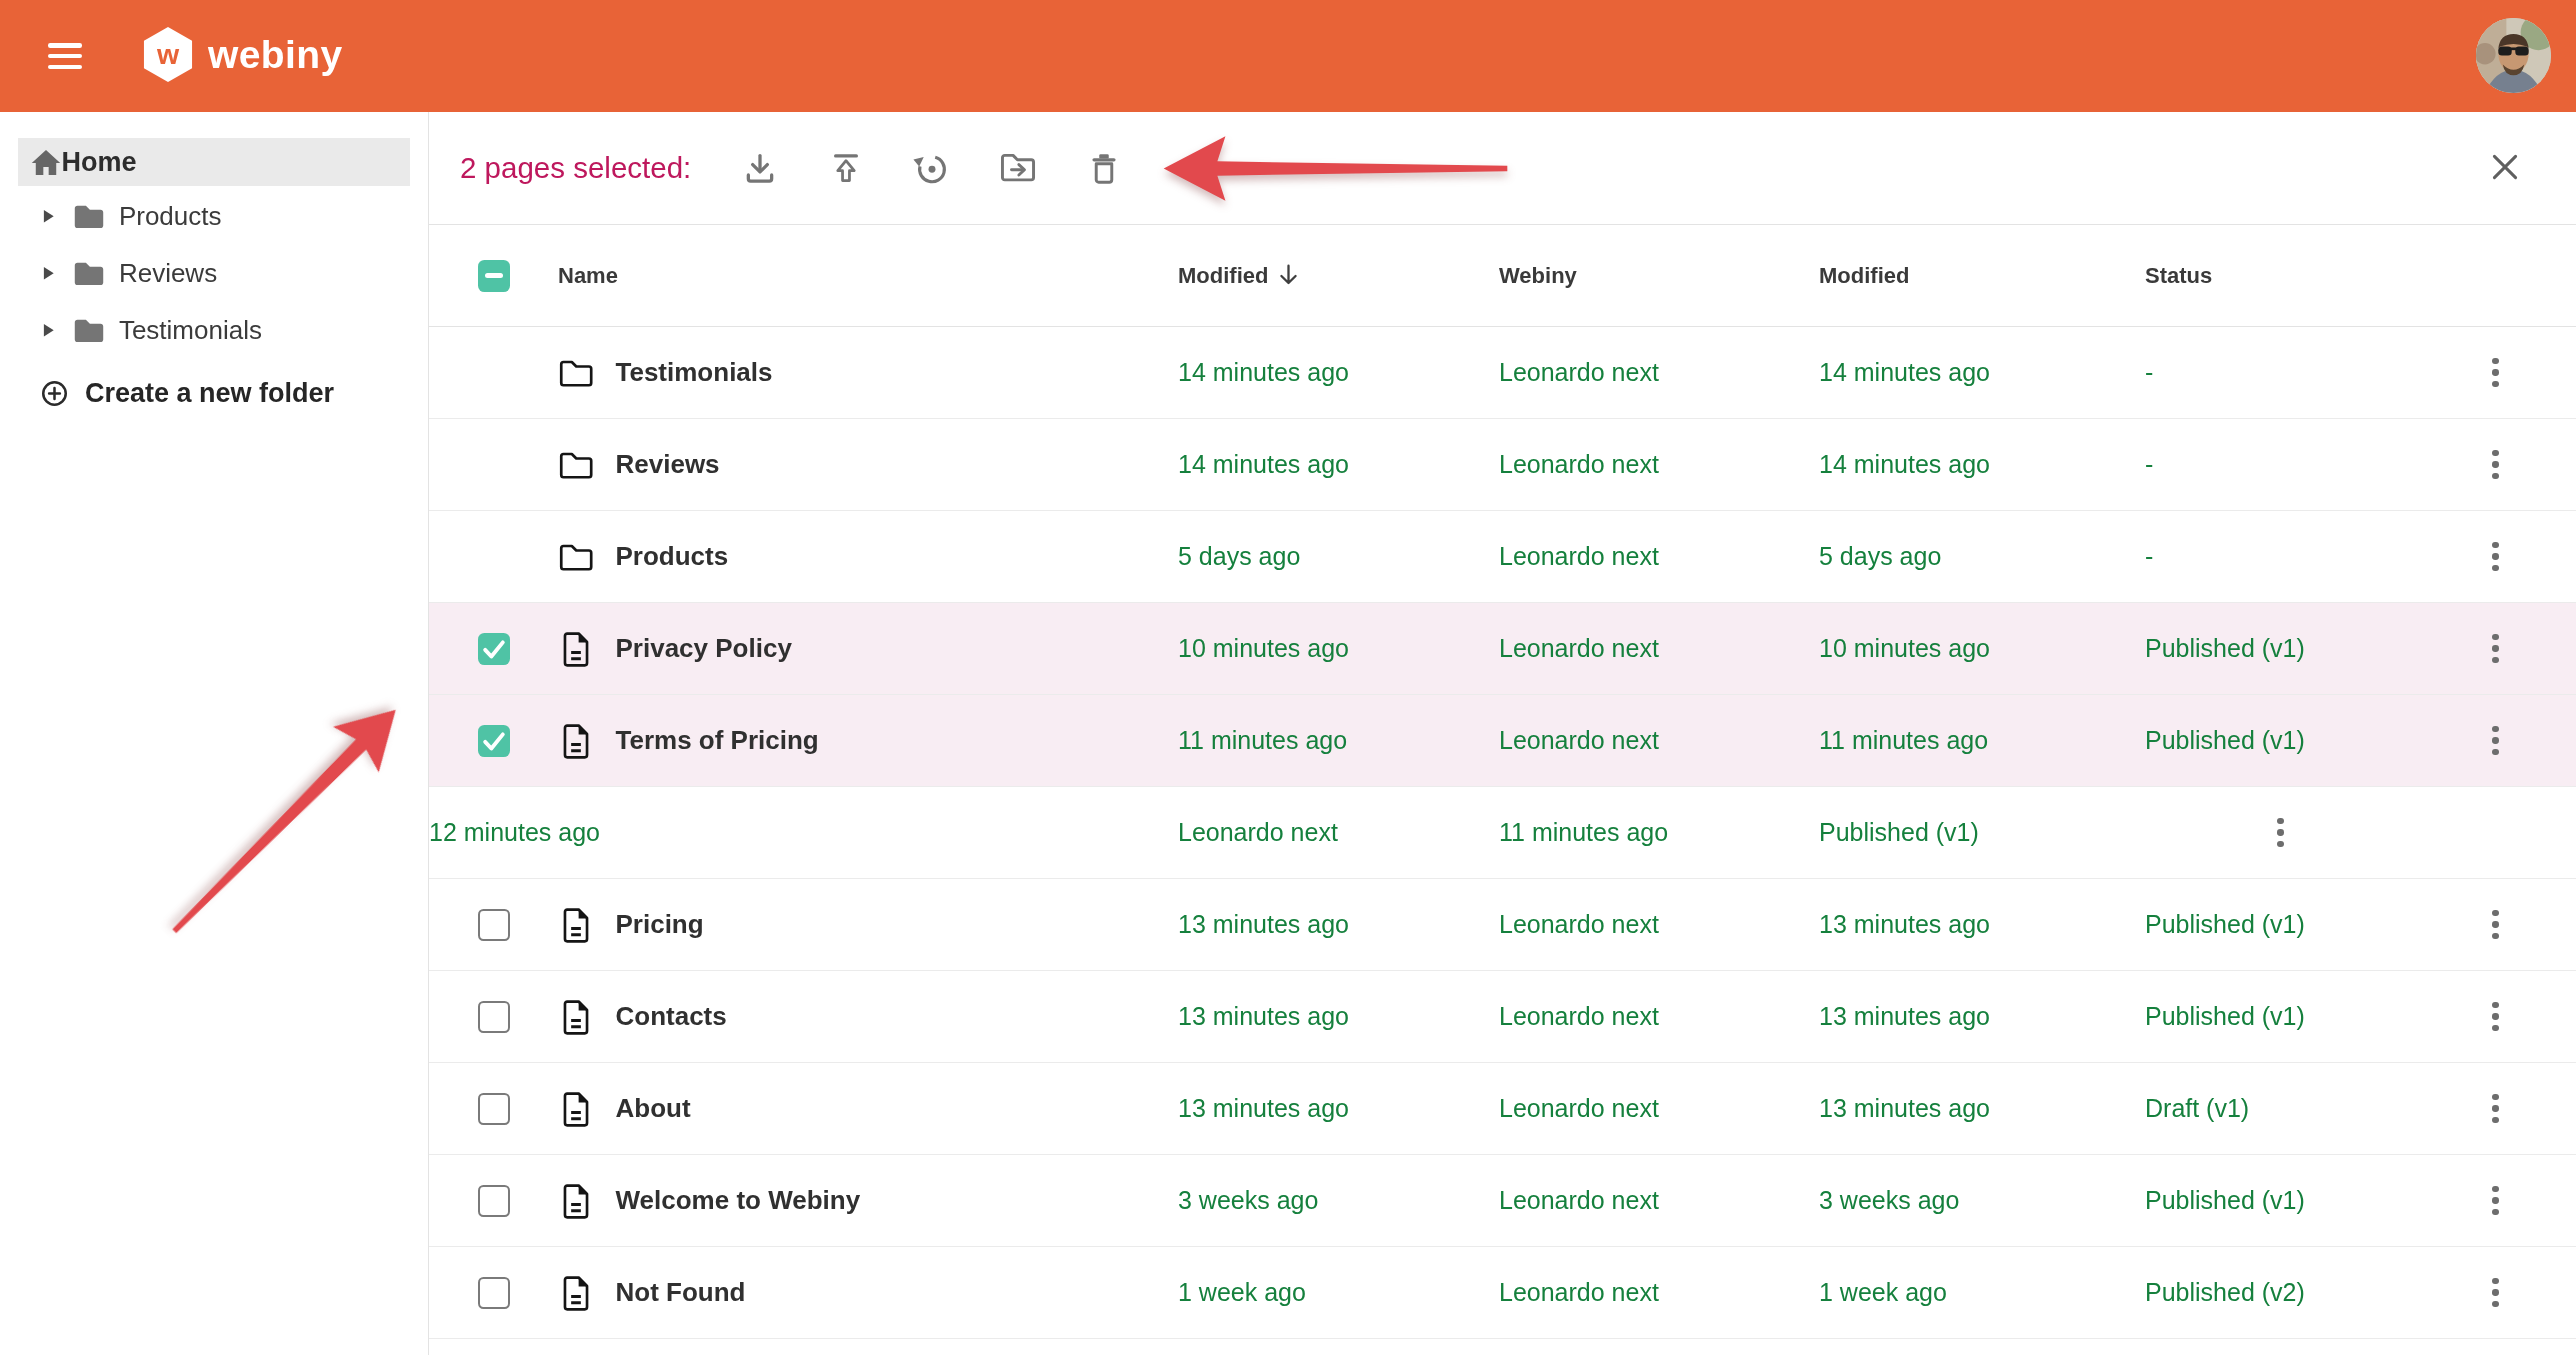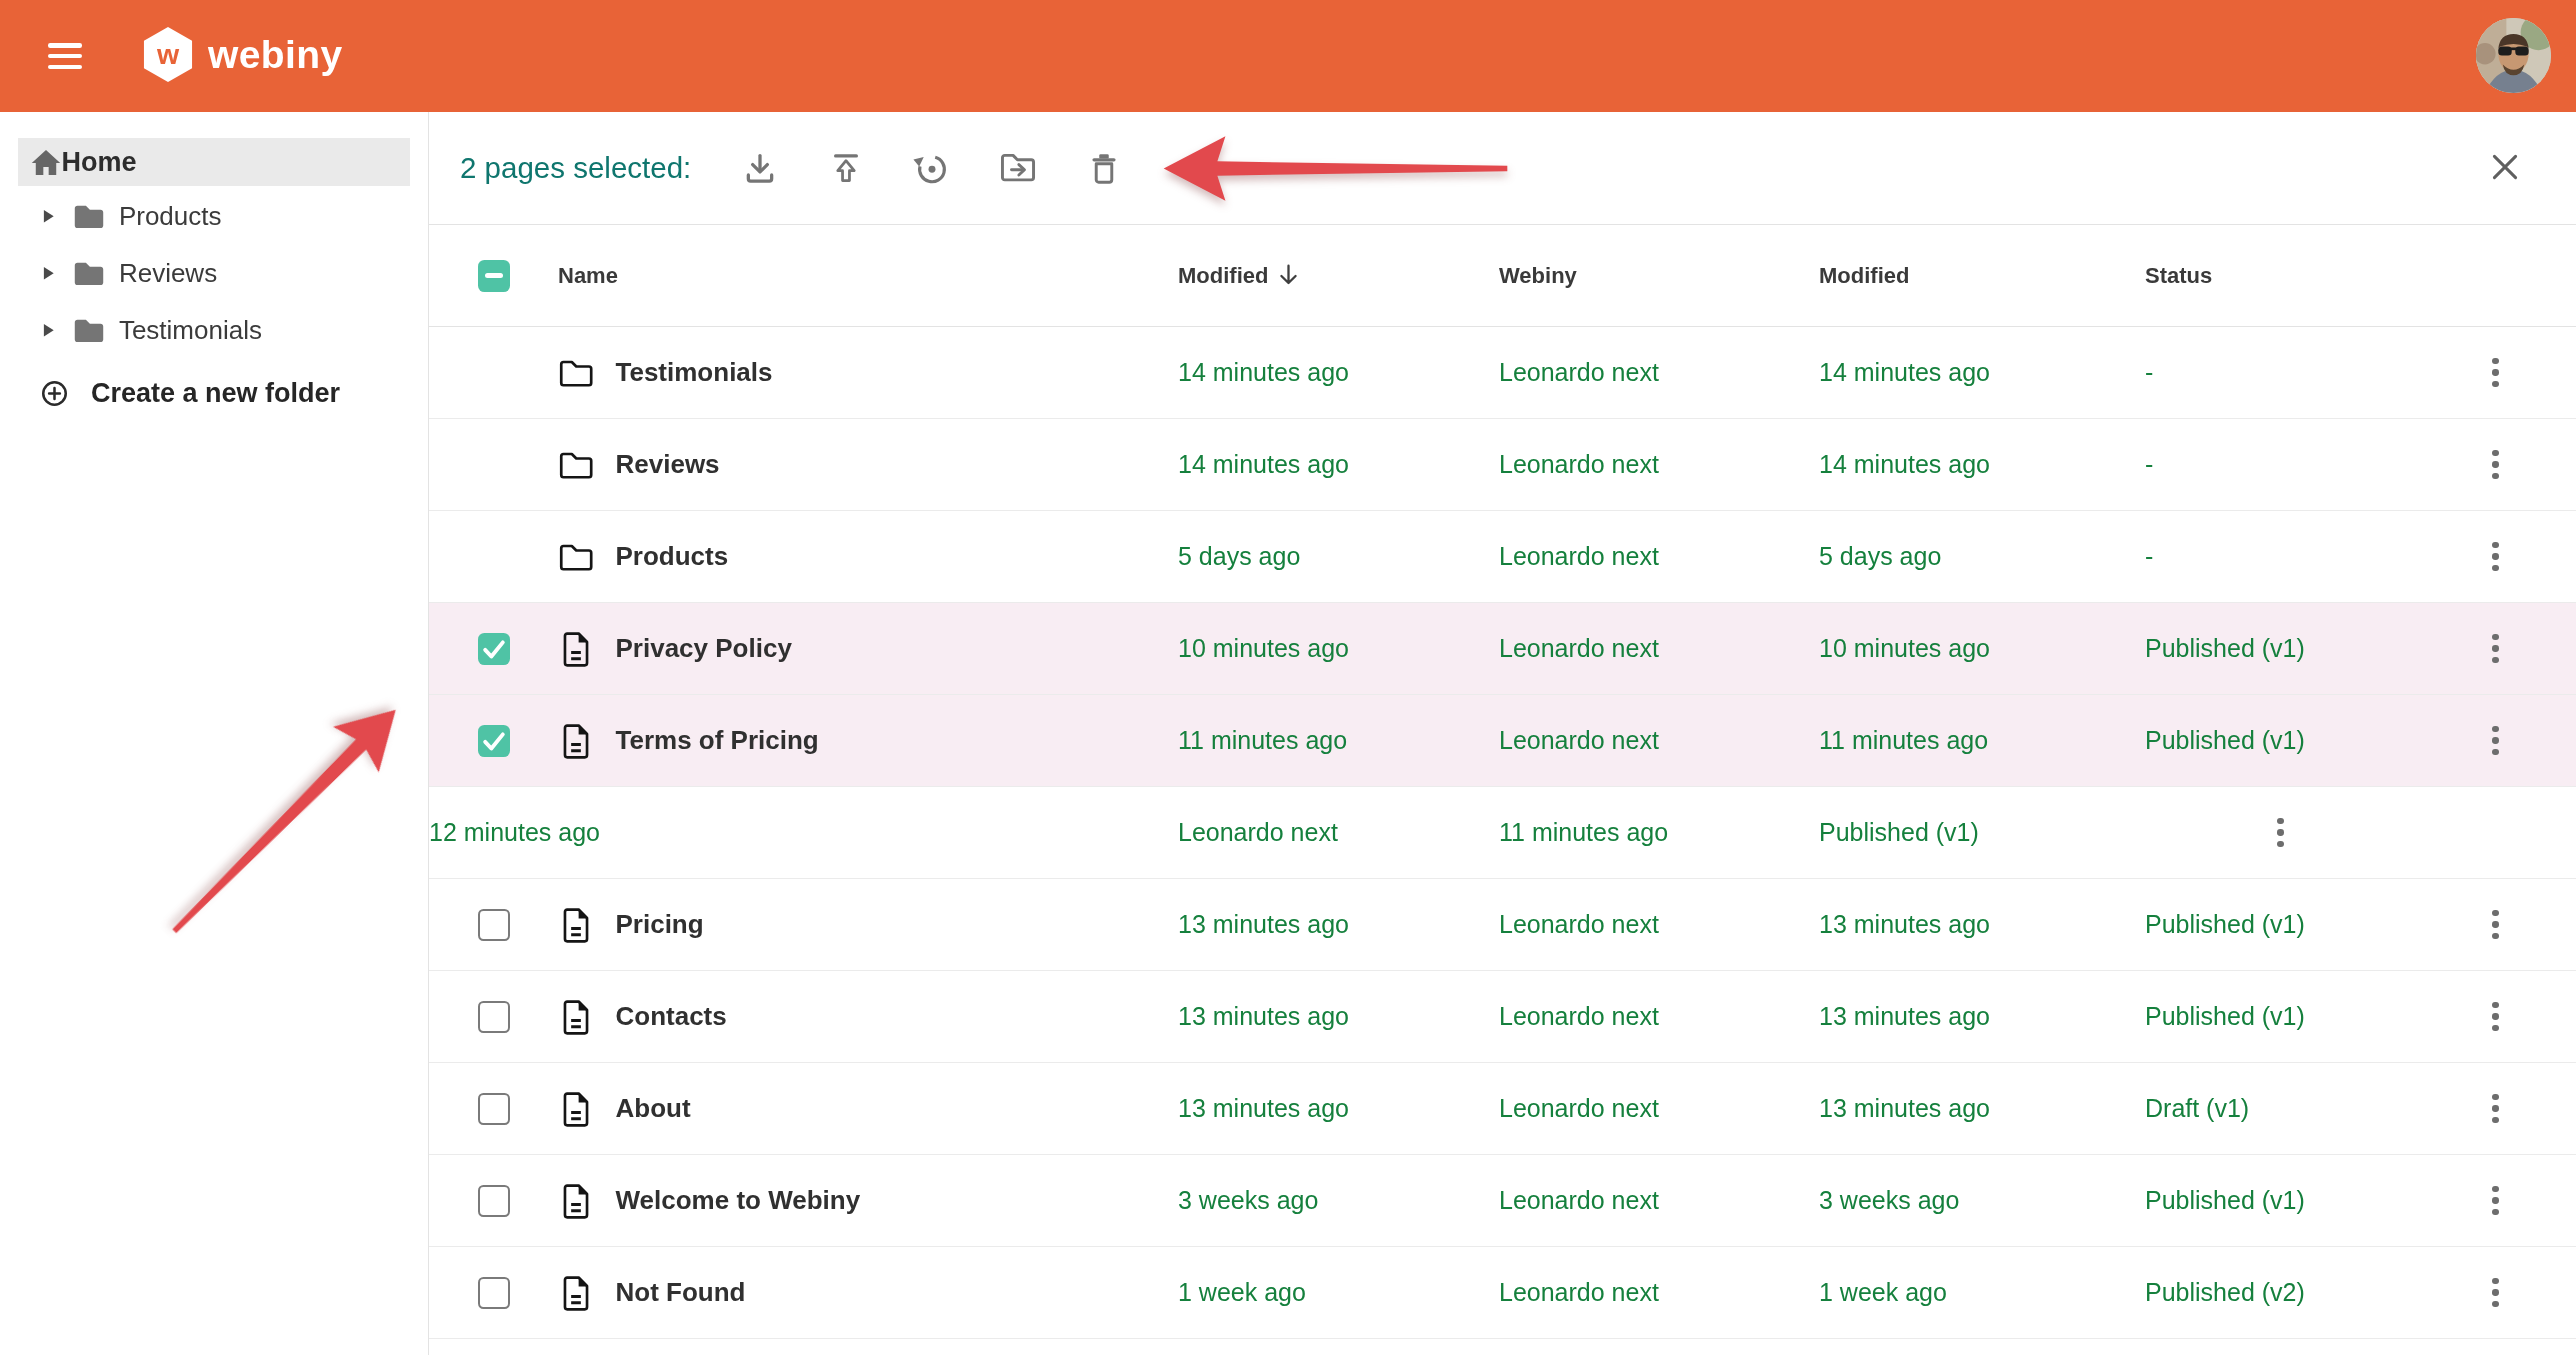"2 pages selected:" .sel-text { color: #0f766e -> #be185d }
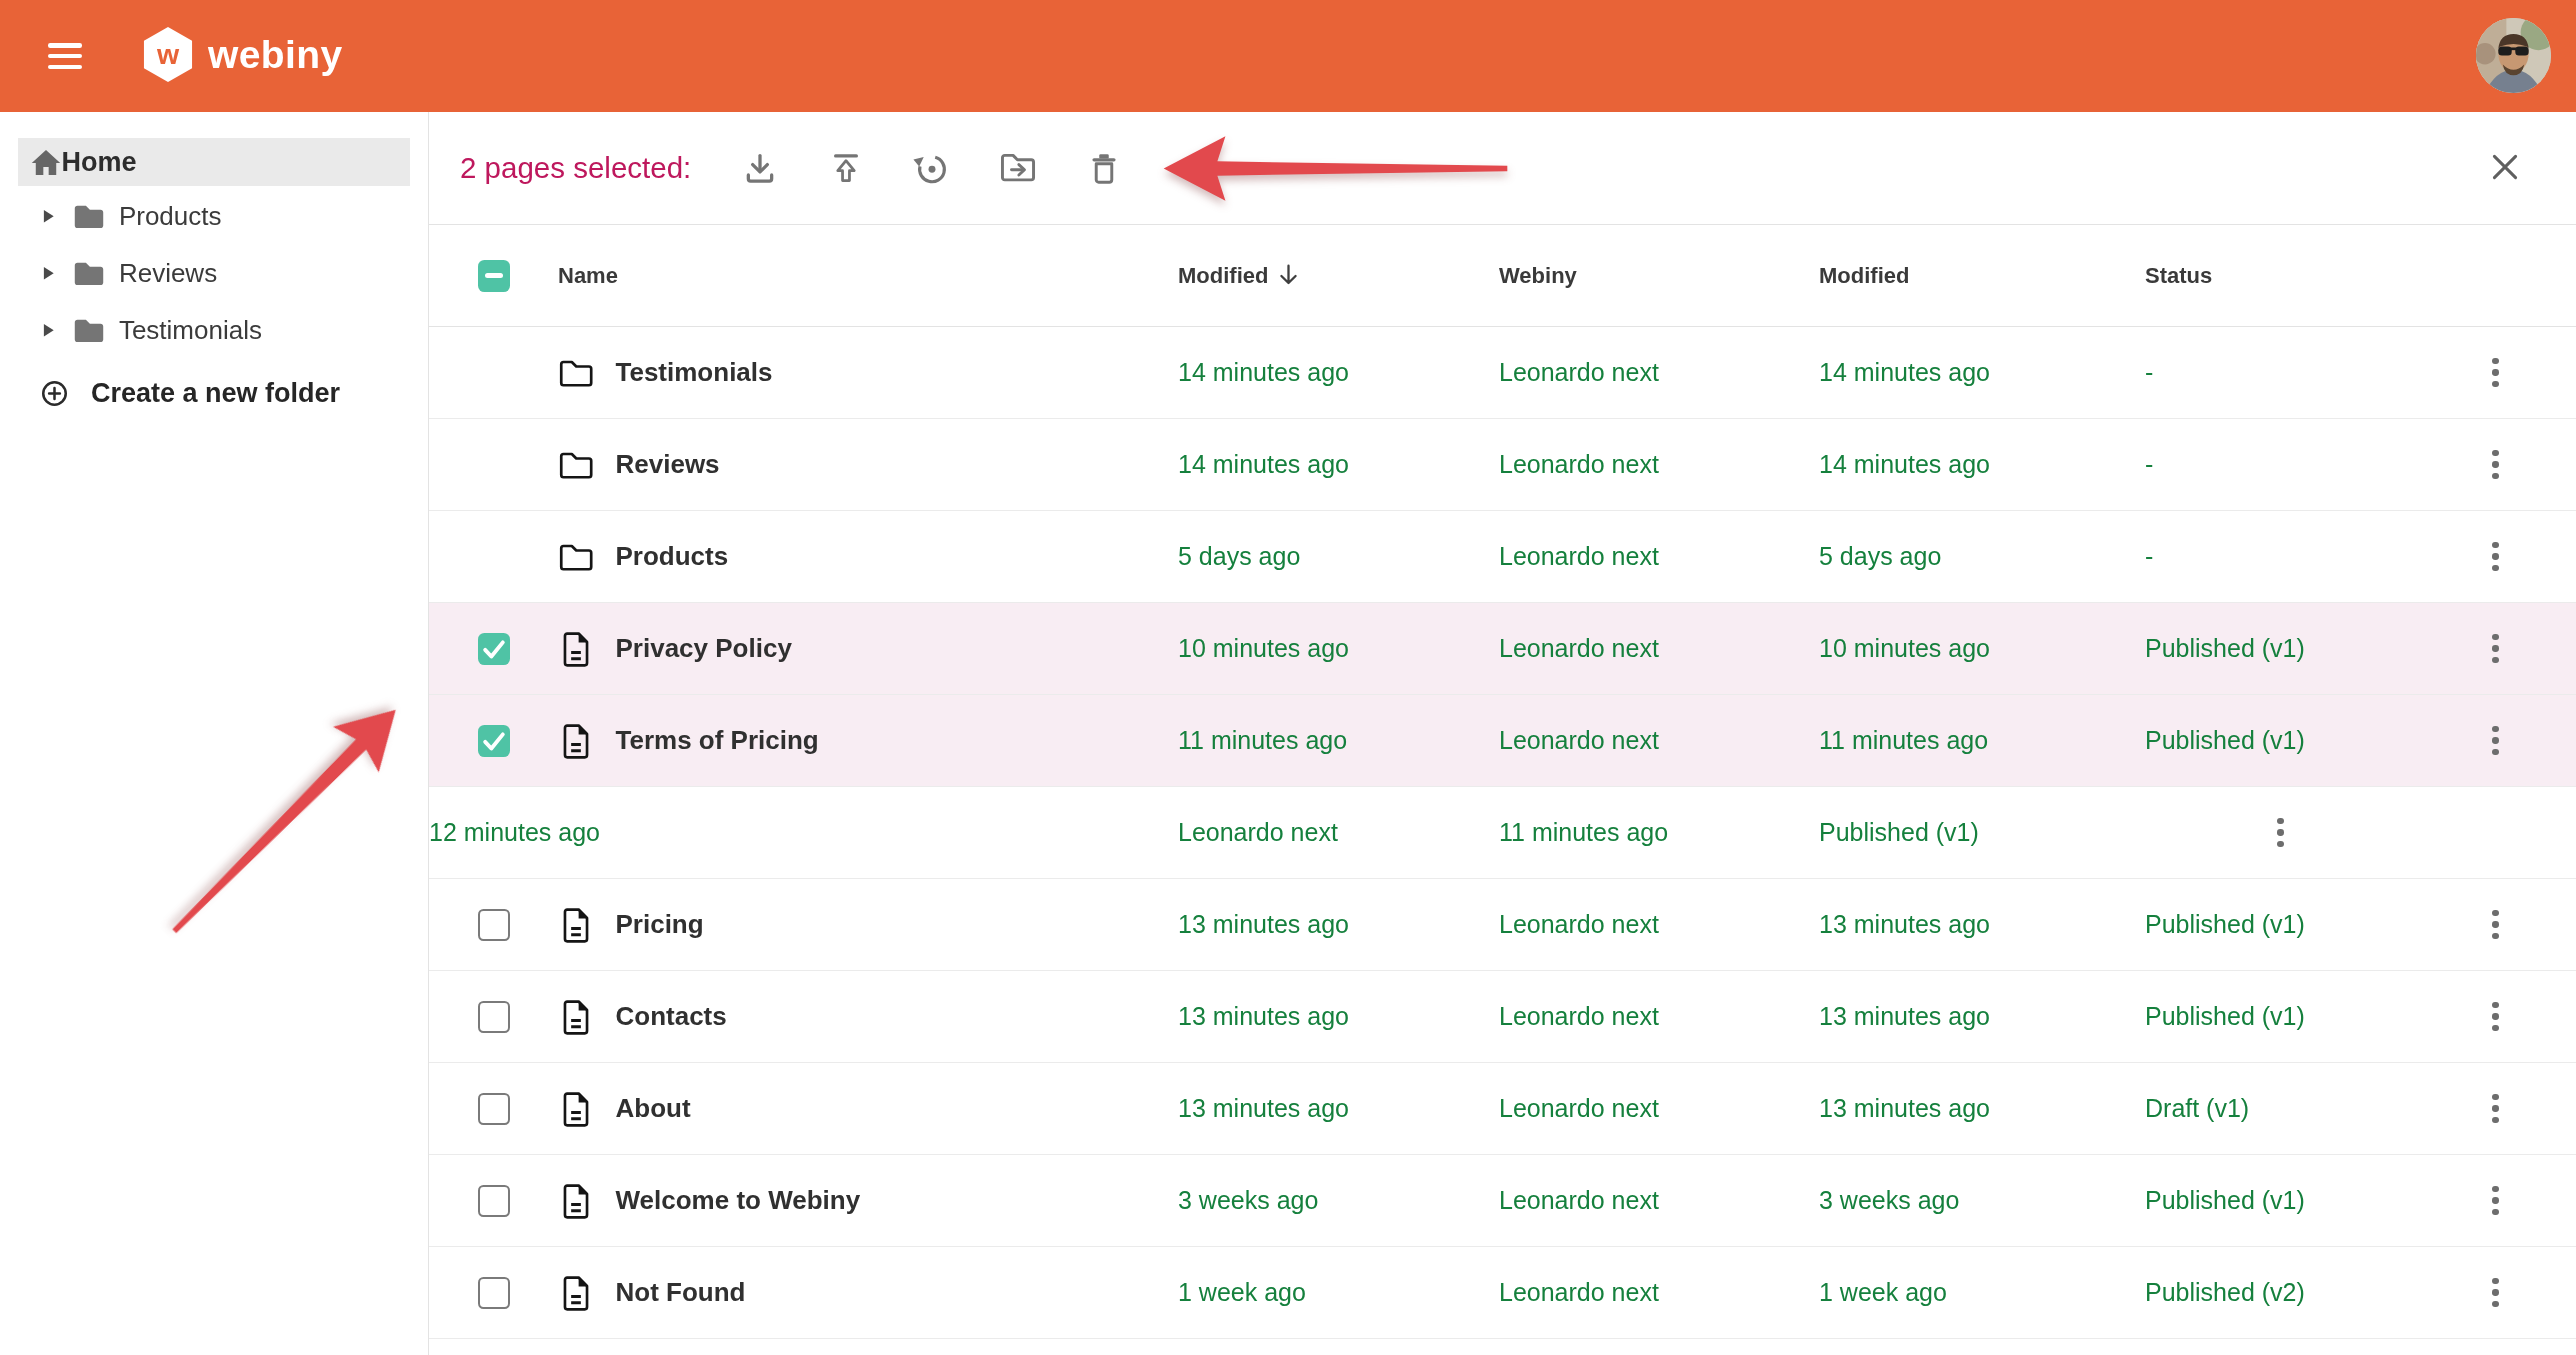"Create a new folder" .create-folder .label { margin-left: 23px -> 17px }
